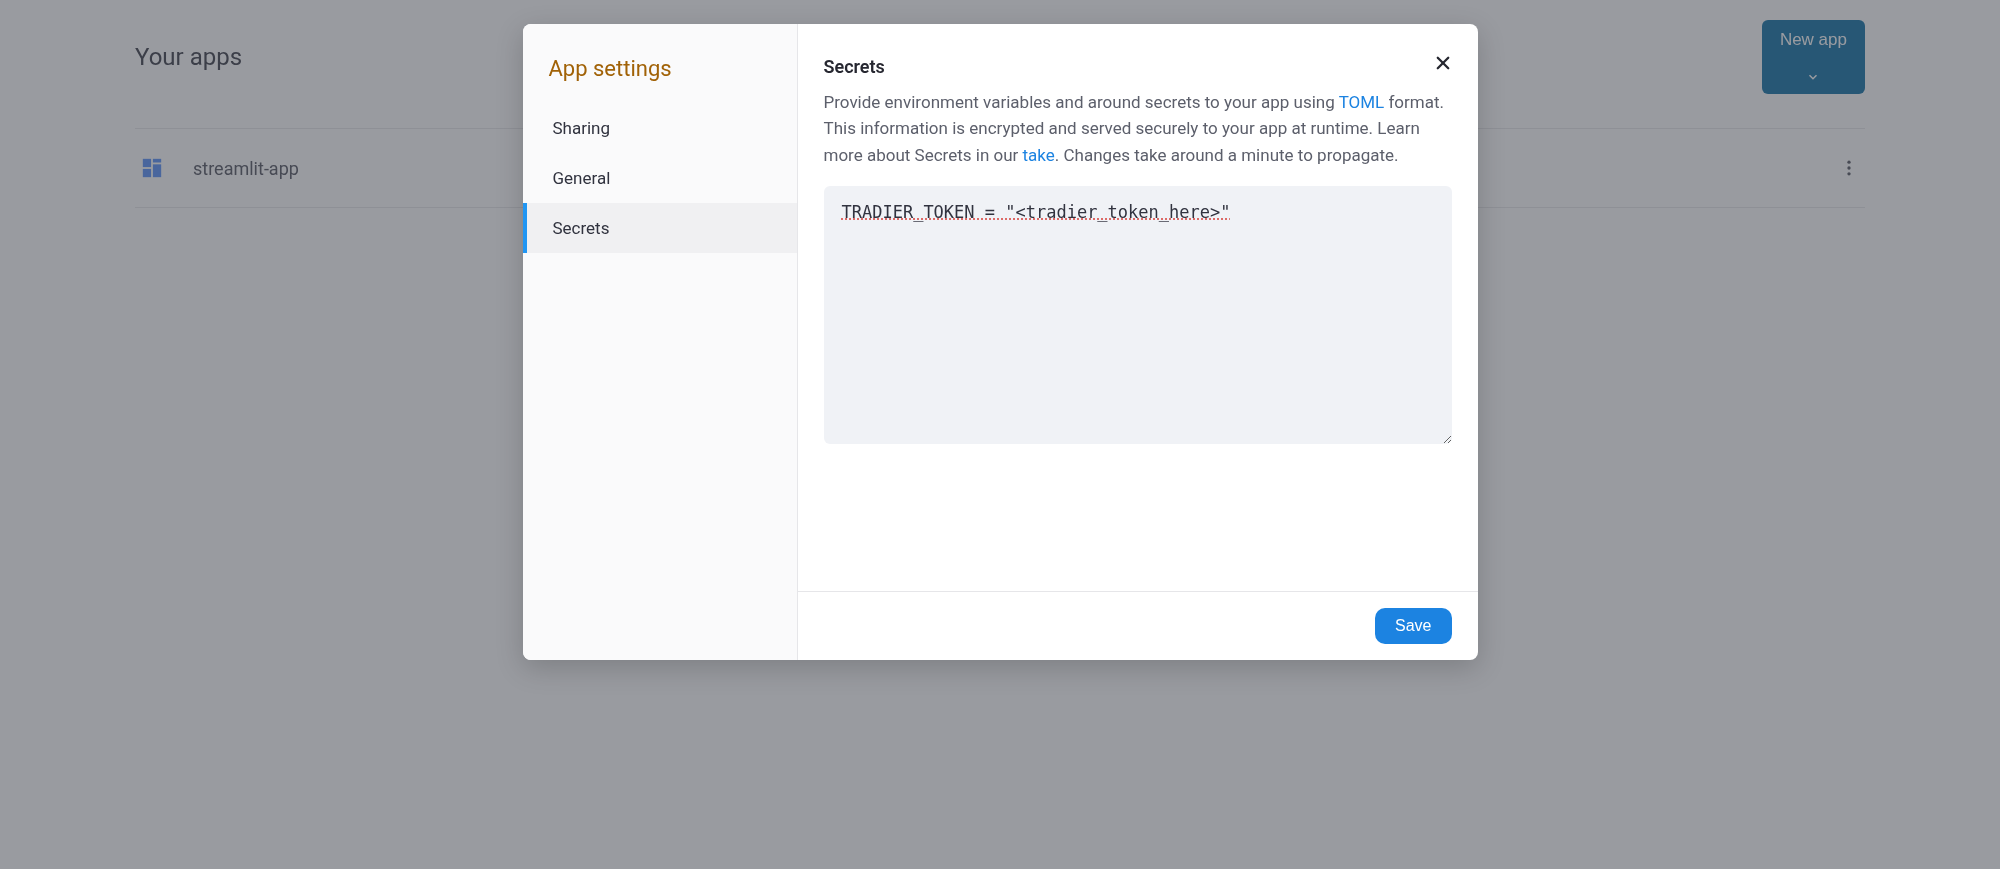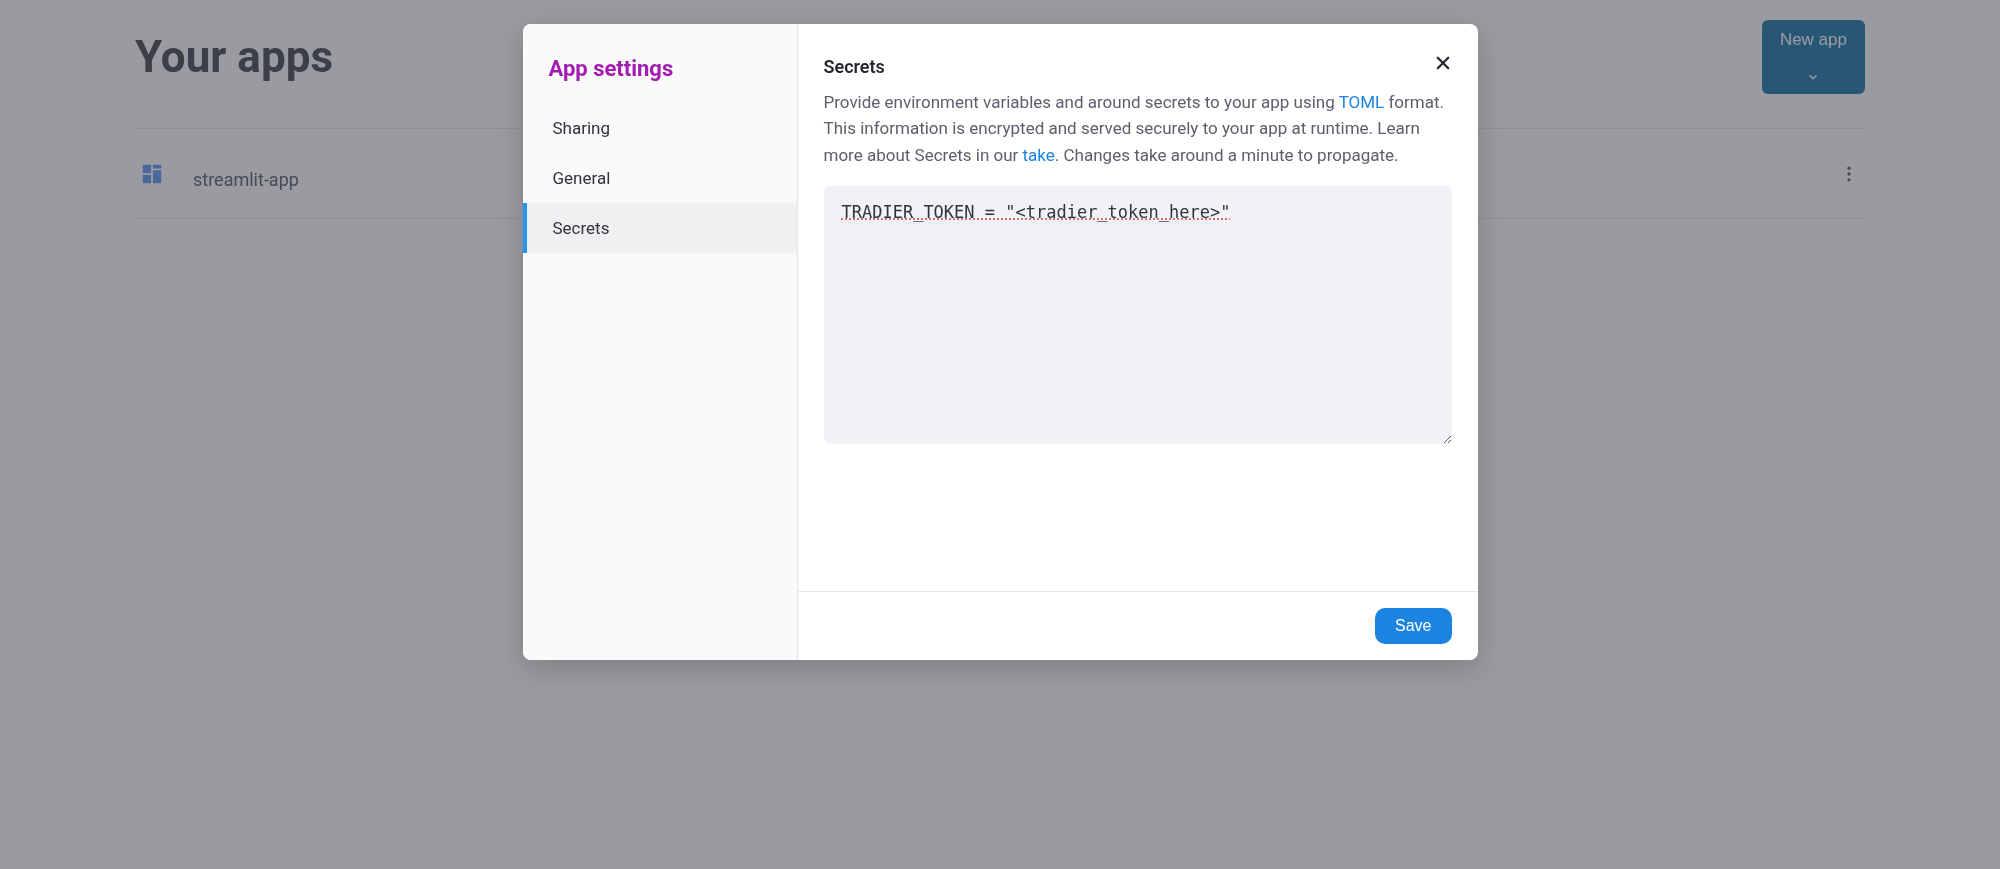"Your apps" .bg-title { font-size: 44px -> 24px; font-weight: 700 -> 400 }
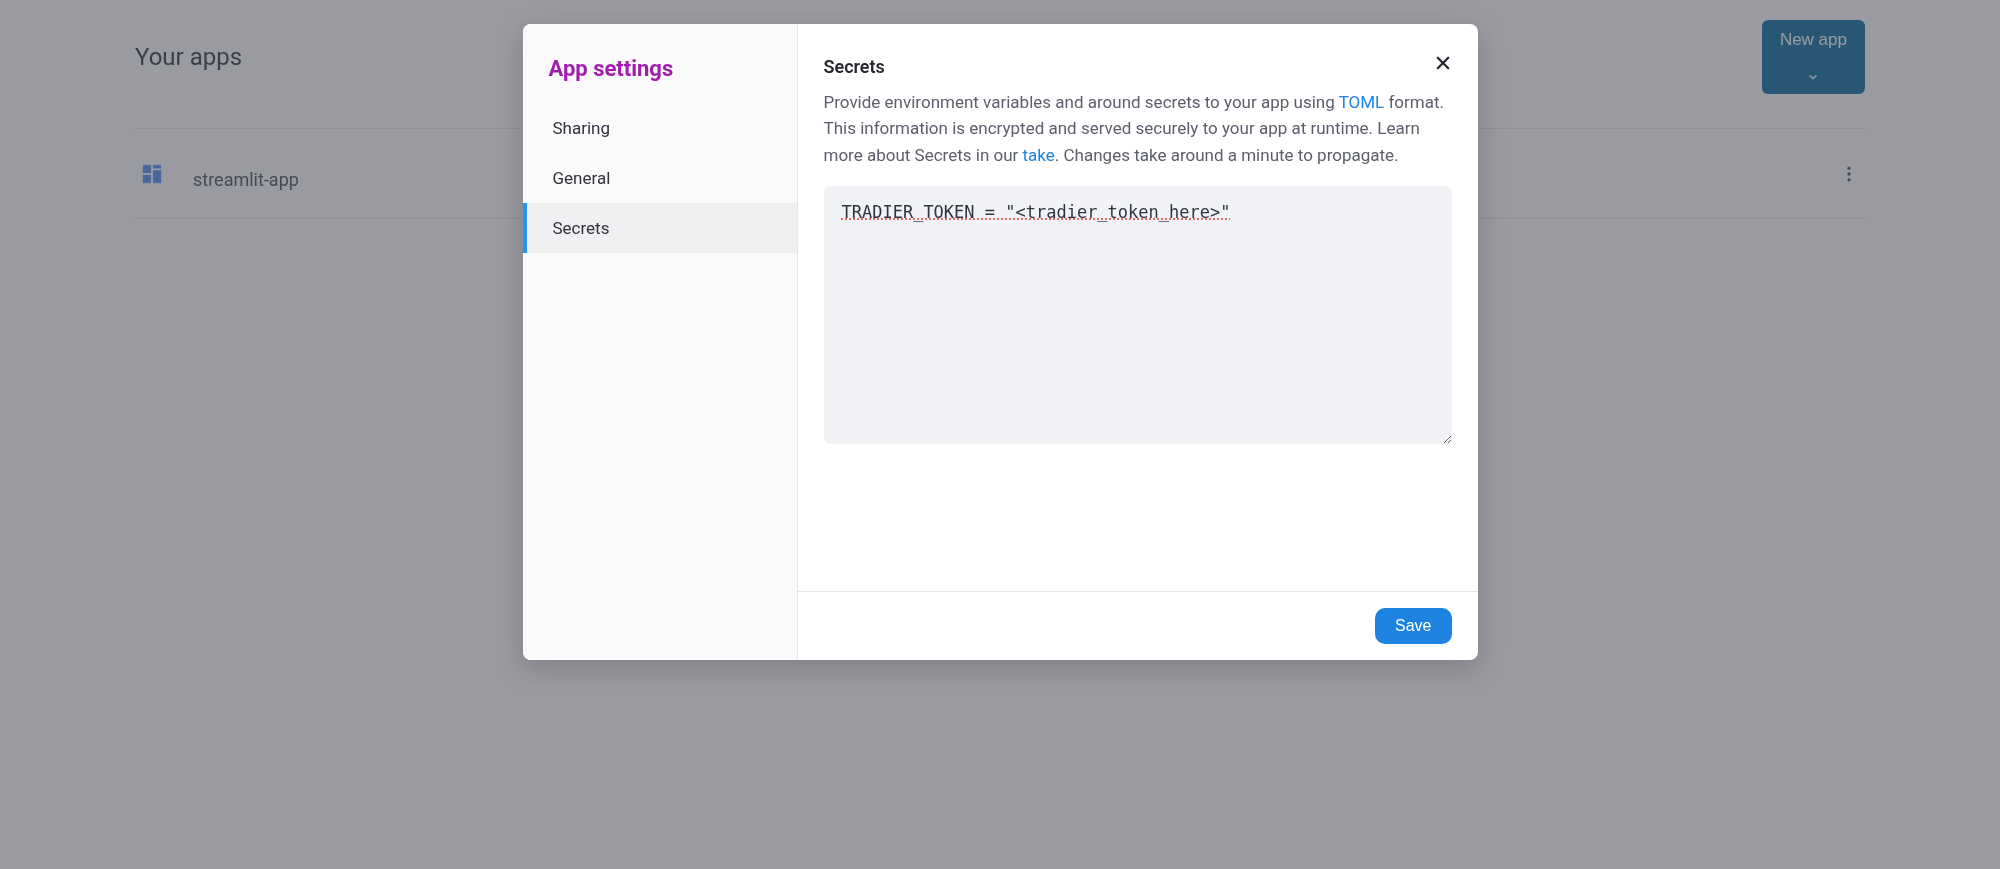"App settings" .modal-sidebar-title { color: #a21caf -> #a16207; font-weight: 700 -> 400 }
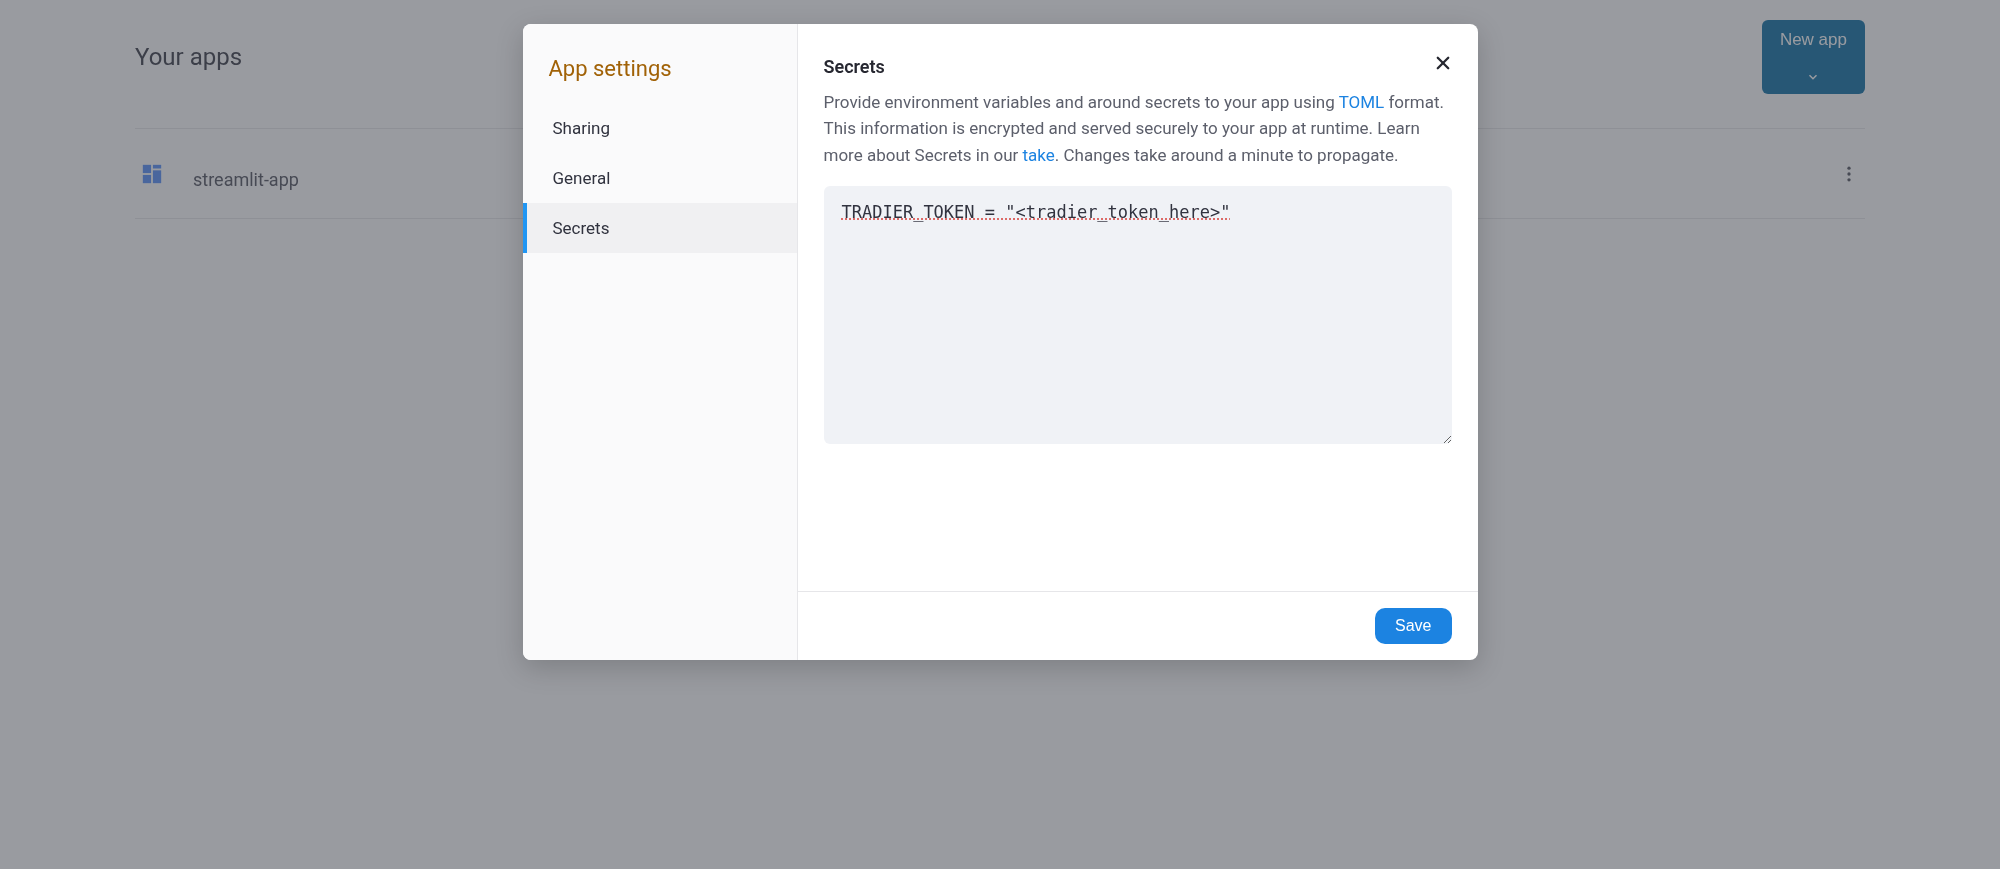"streamlit-app" .bg-app-name { margin-top: 12px -> none }
